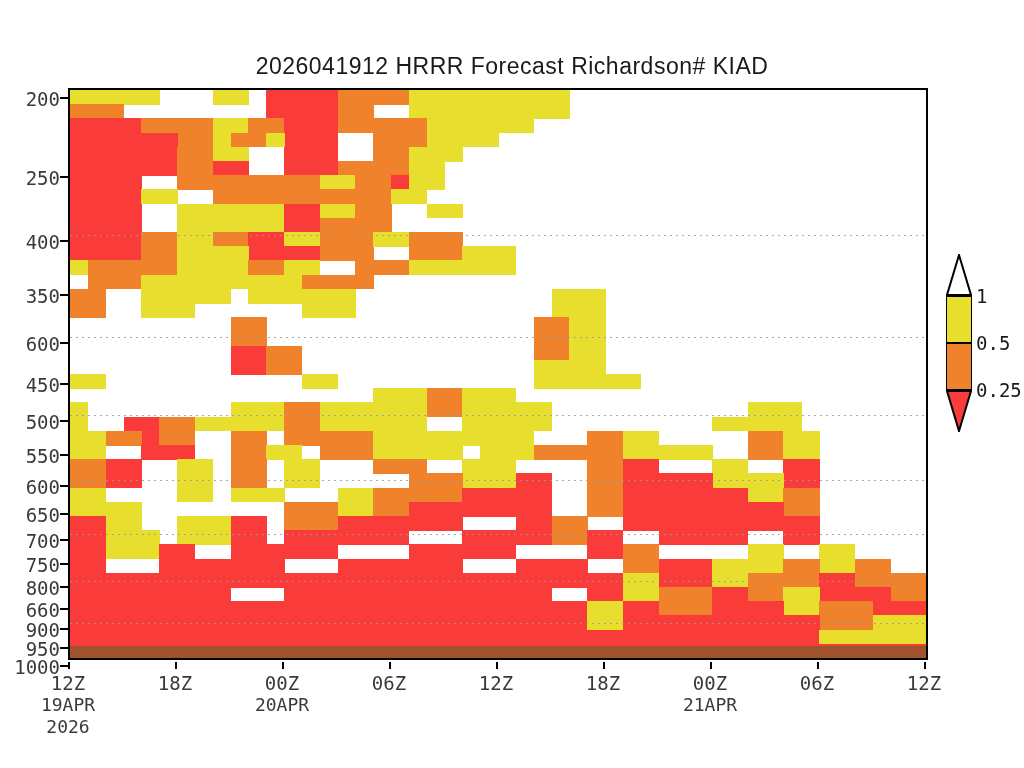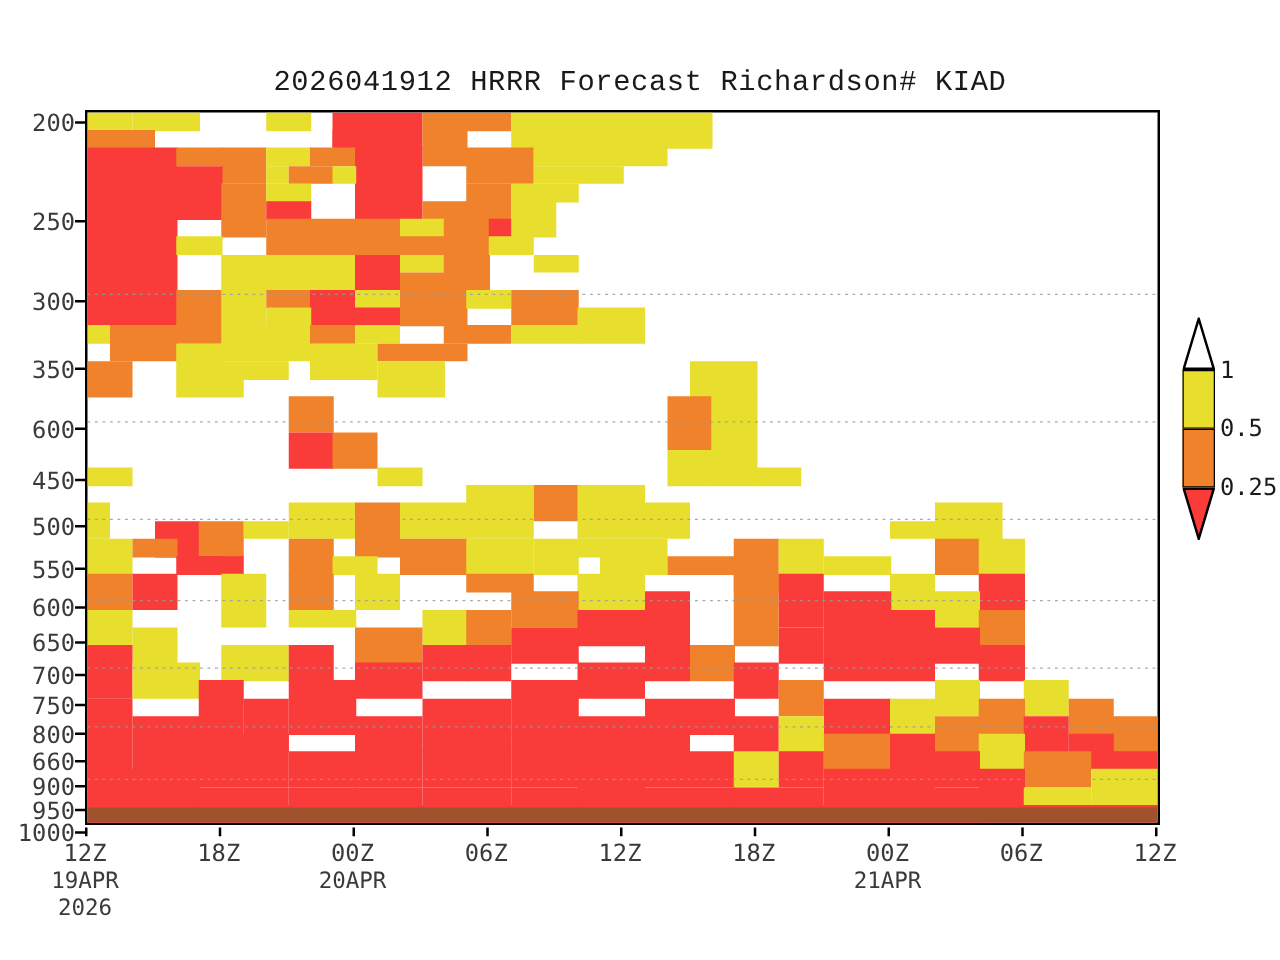"2026041912 HRRR Forecast Richardson#" .title-txt { font-family: Liberation Mono, monospace -> Liberation Sans, sans-serif }
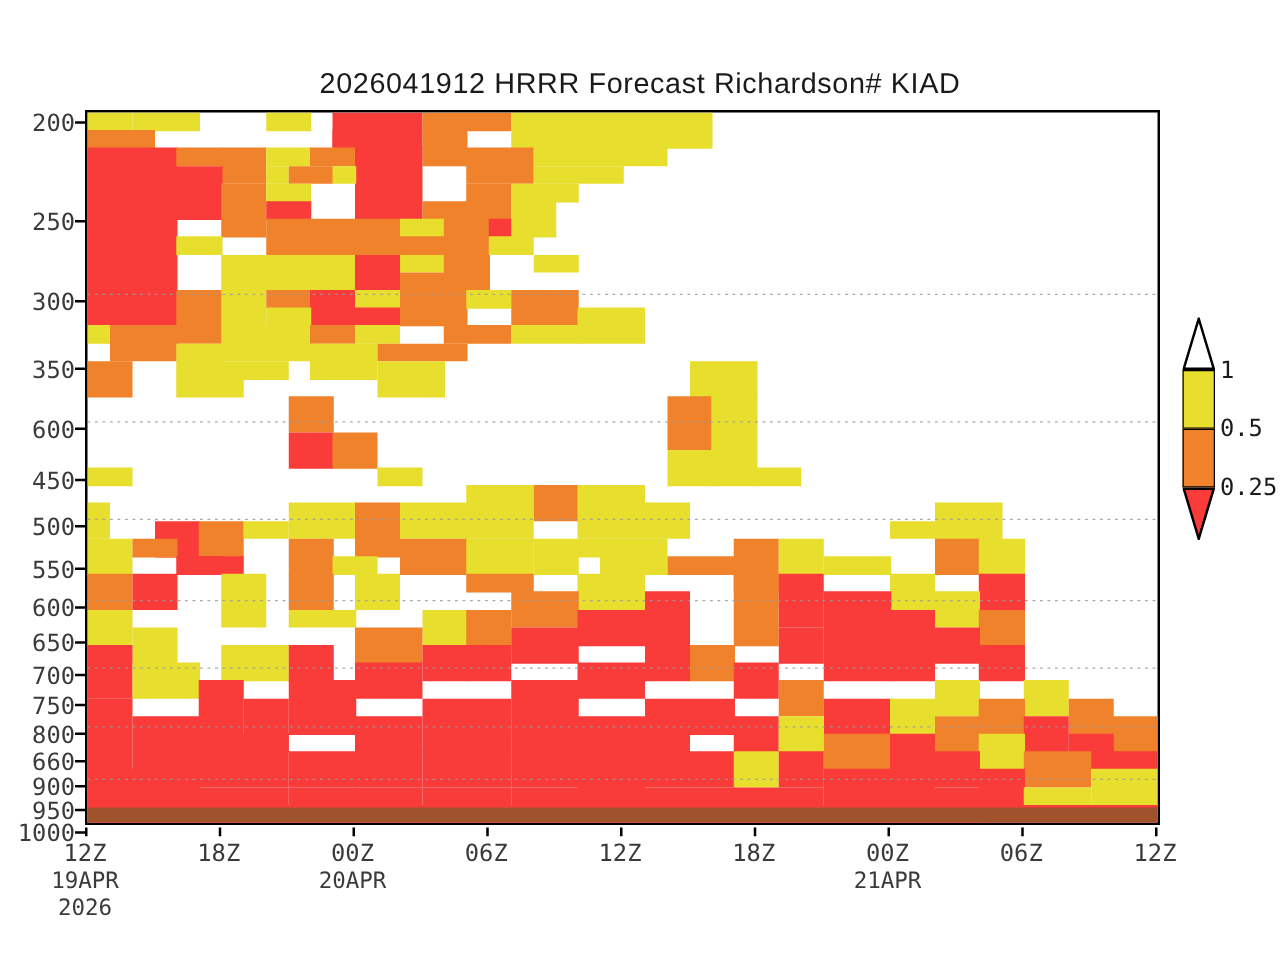"300" div.ytick-lab { text: 300 -> 400 }
